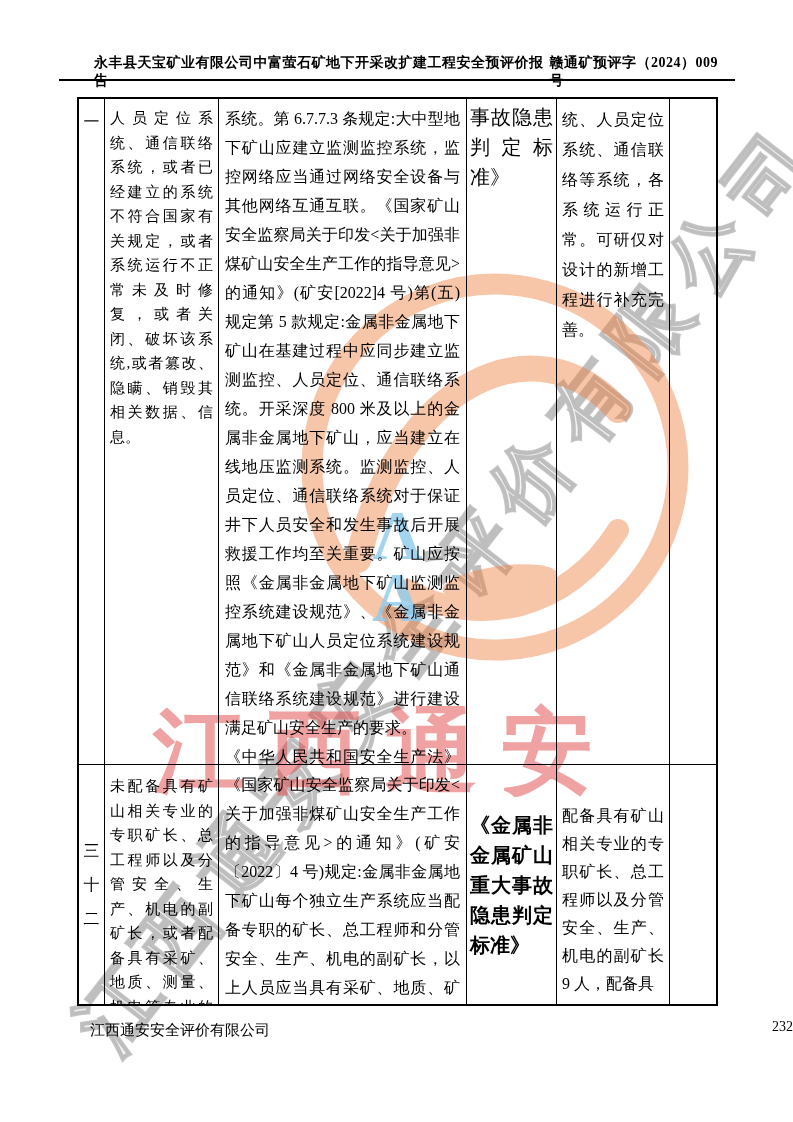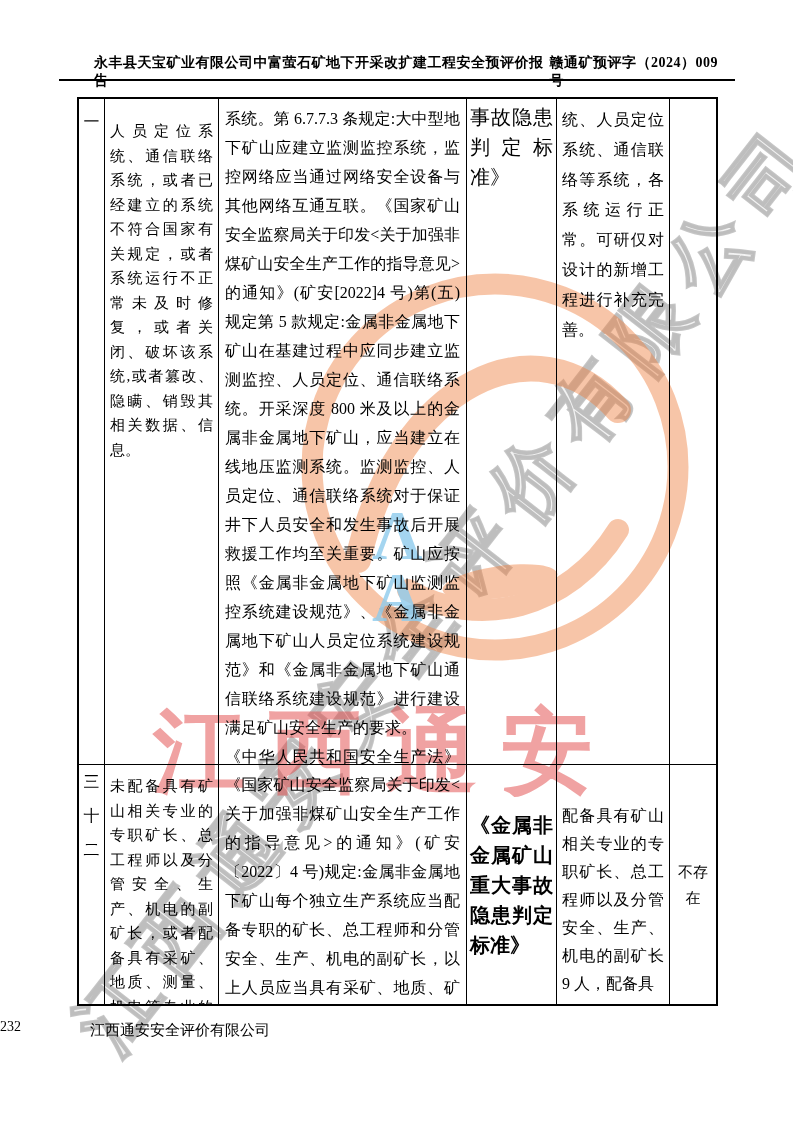"人员定位系统、通信联络系统，或者已经建立的系统不符合国家有关规定，或者系统运行不" .c-desc { padding: 20px 5px -> 7px 5px }
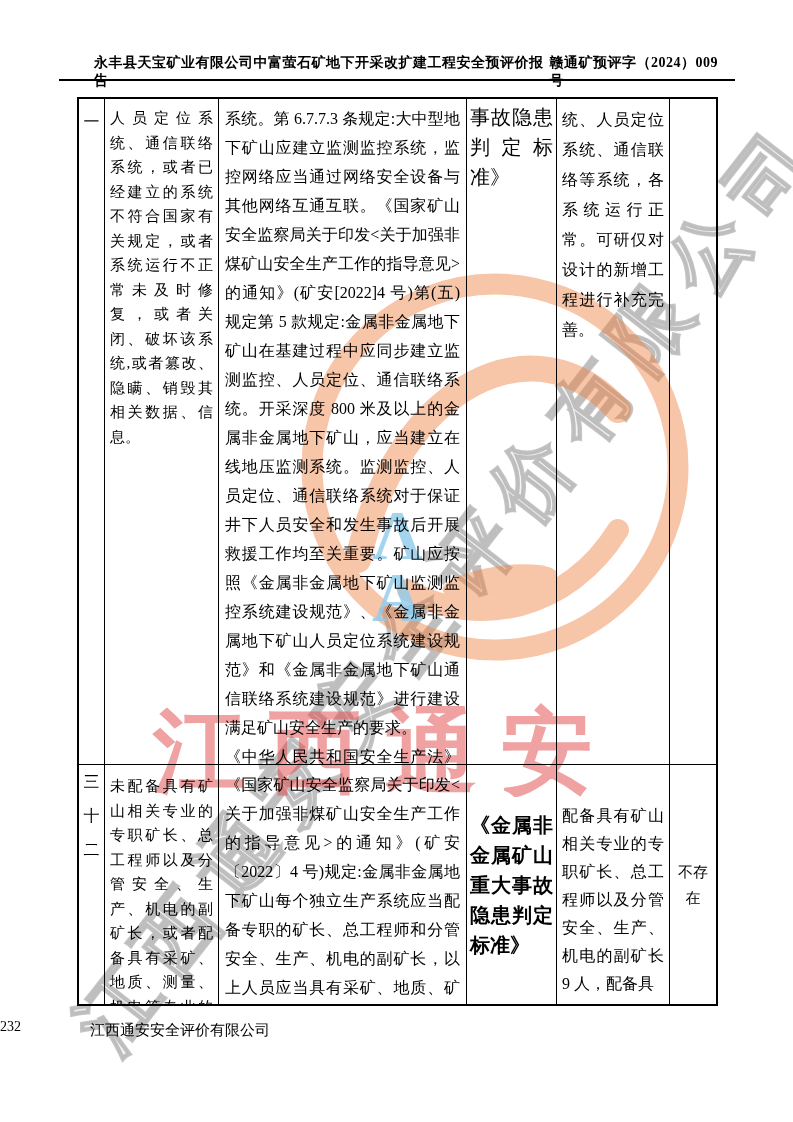"三十二" .c-no.mid { align-items: none -> center }
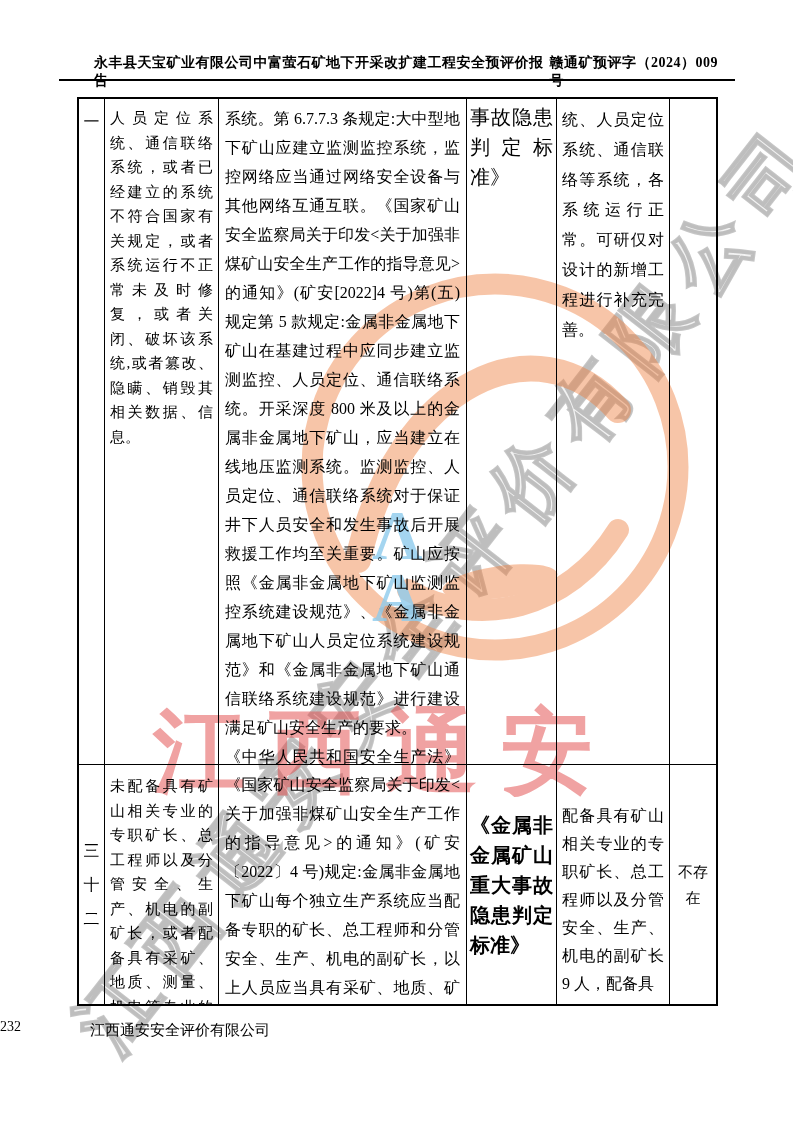"不存在" div.cell { html: <div> <div>不存在</div> </div> -> none }
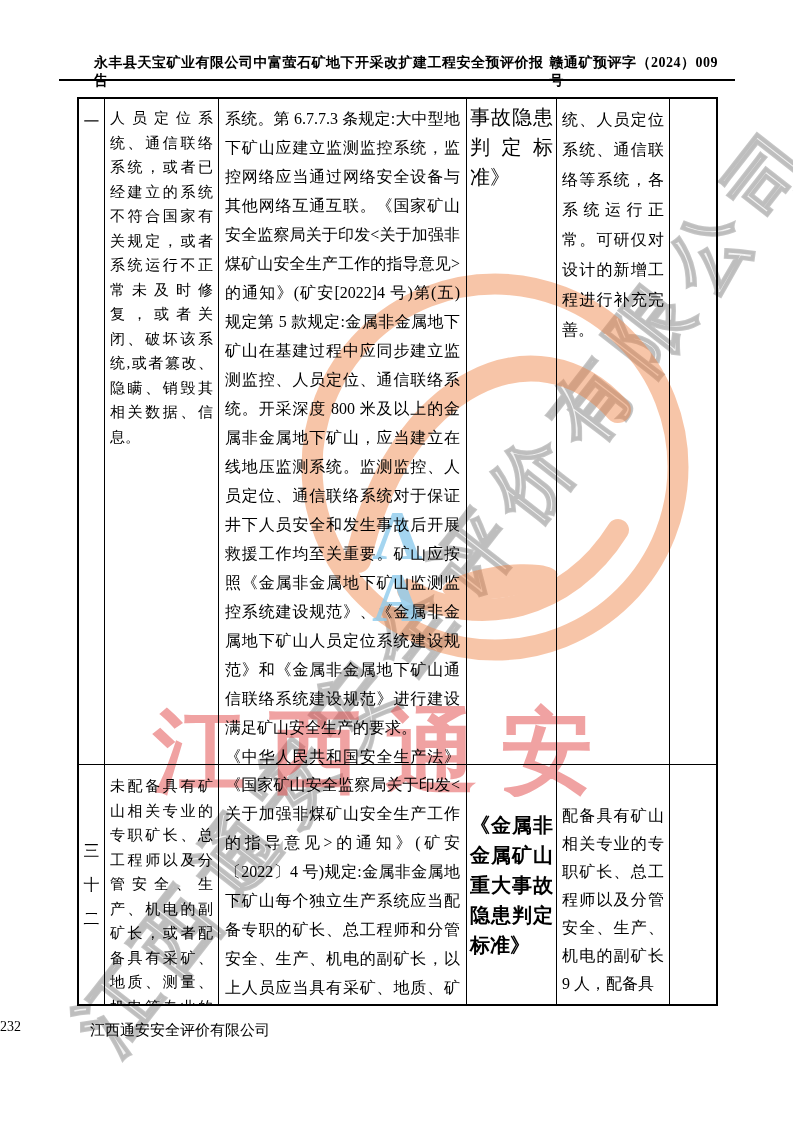"232" .ftr-page { text-align: left -> right }
